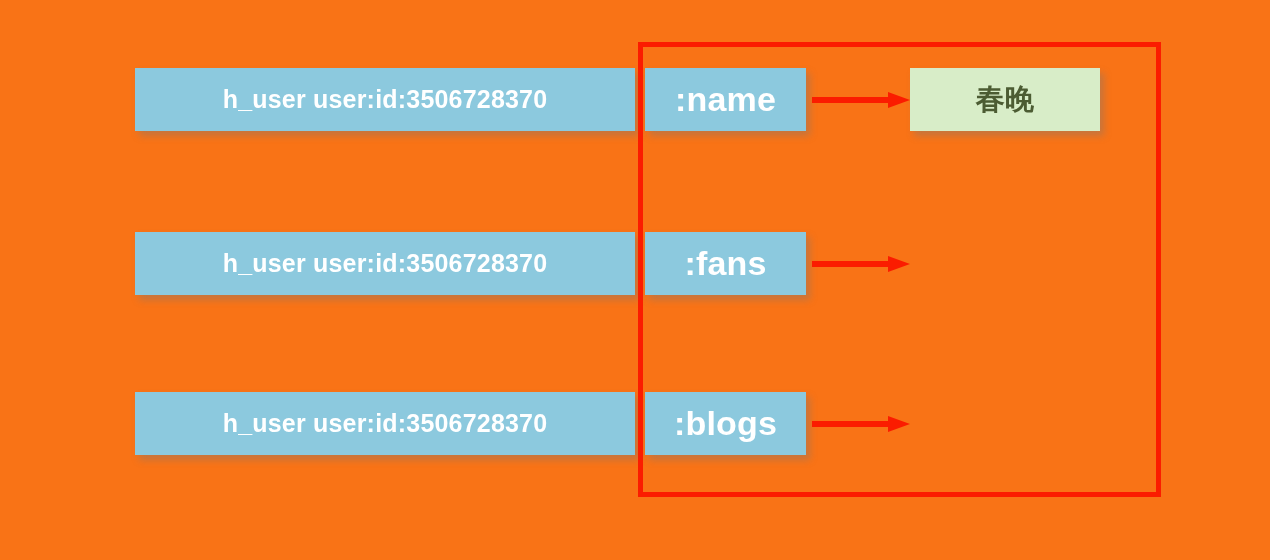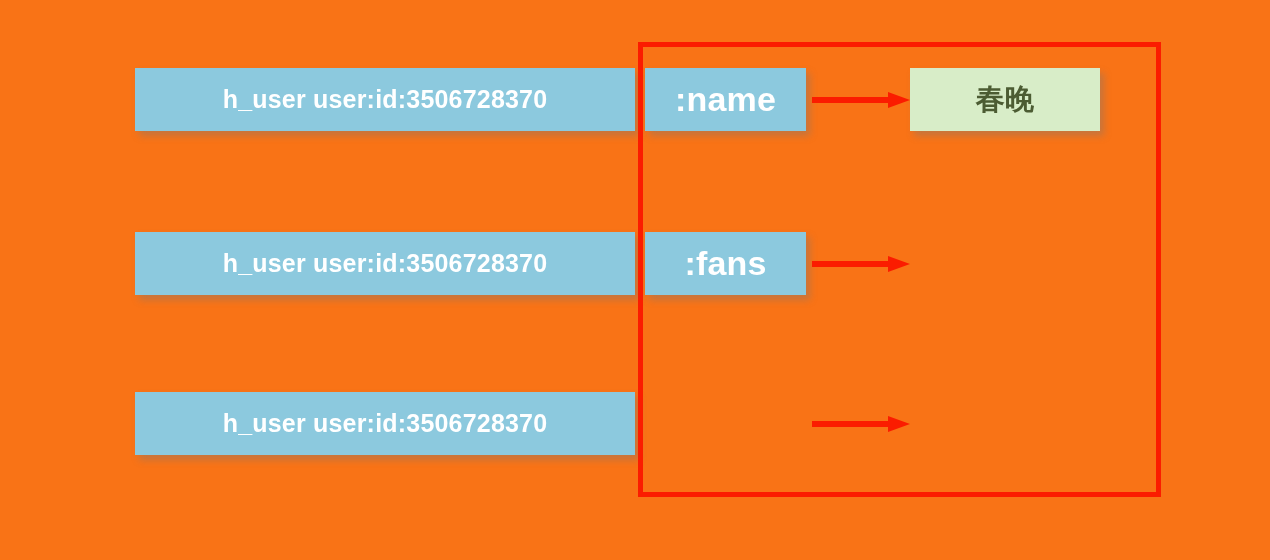":blogs" div.box { html: none -> <div>:blogs</div> }
